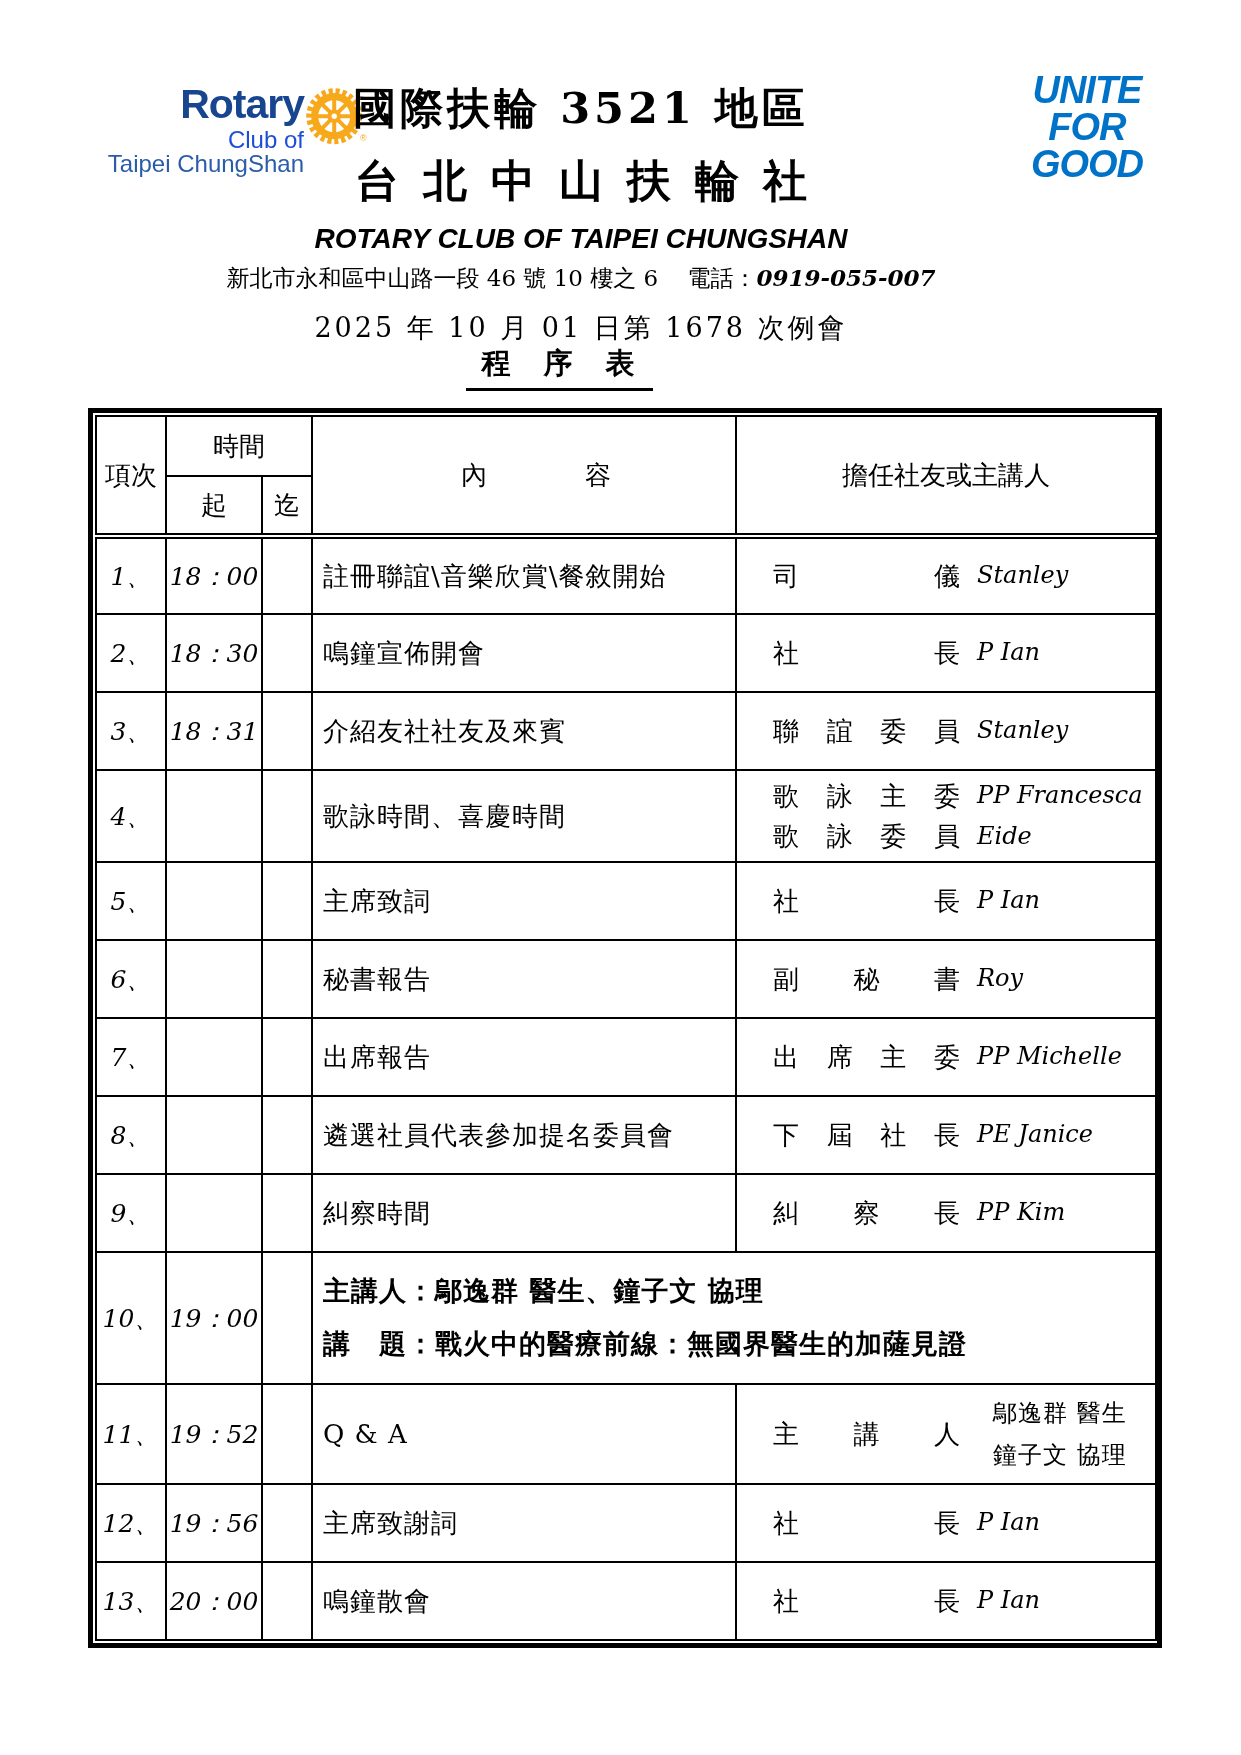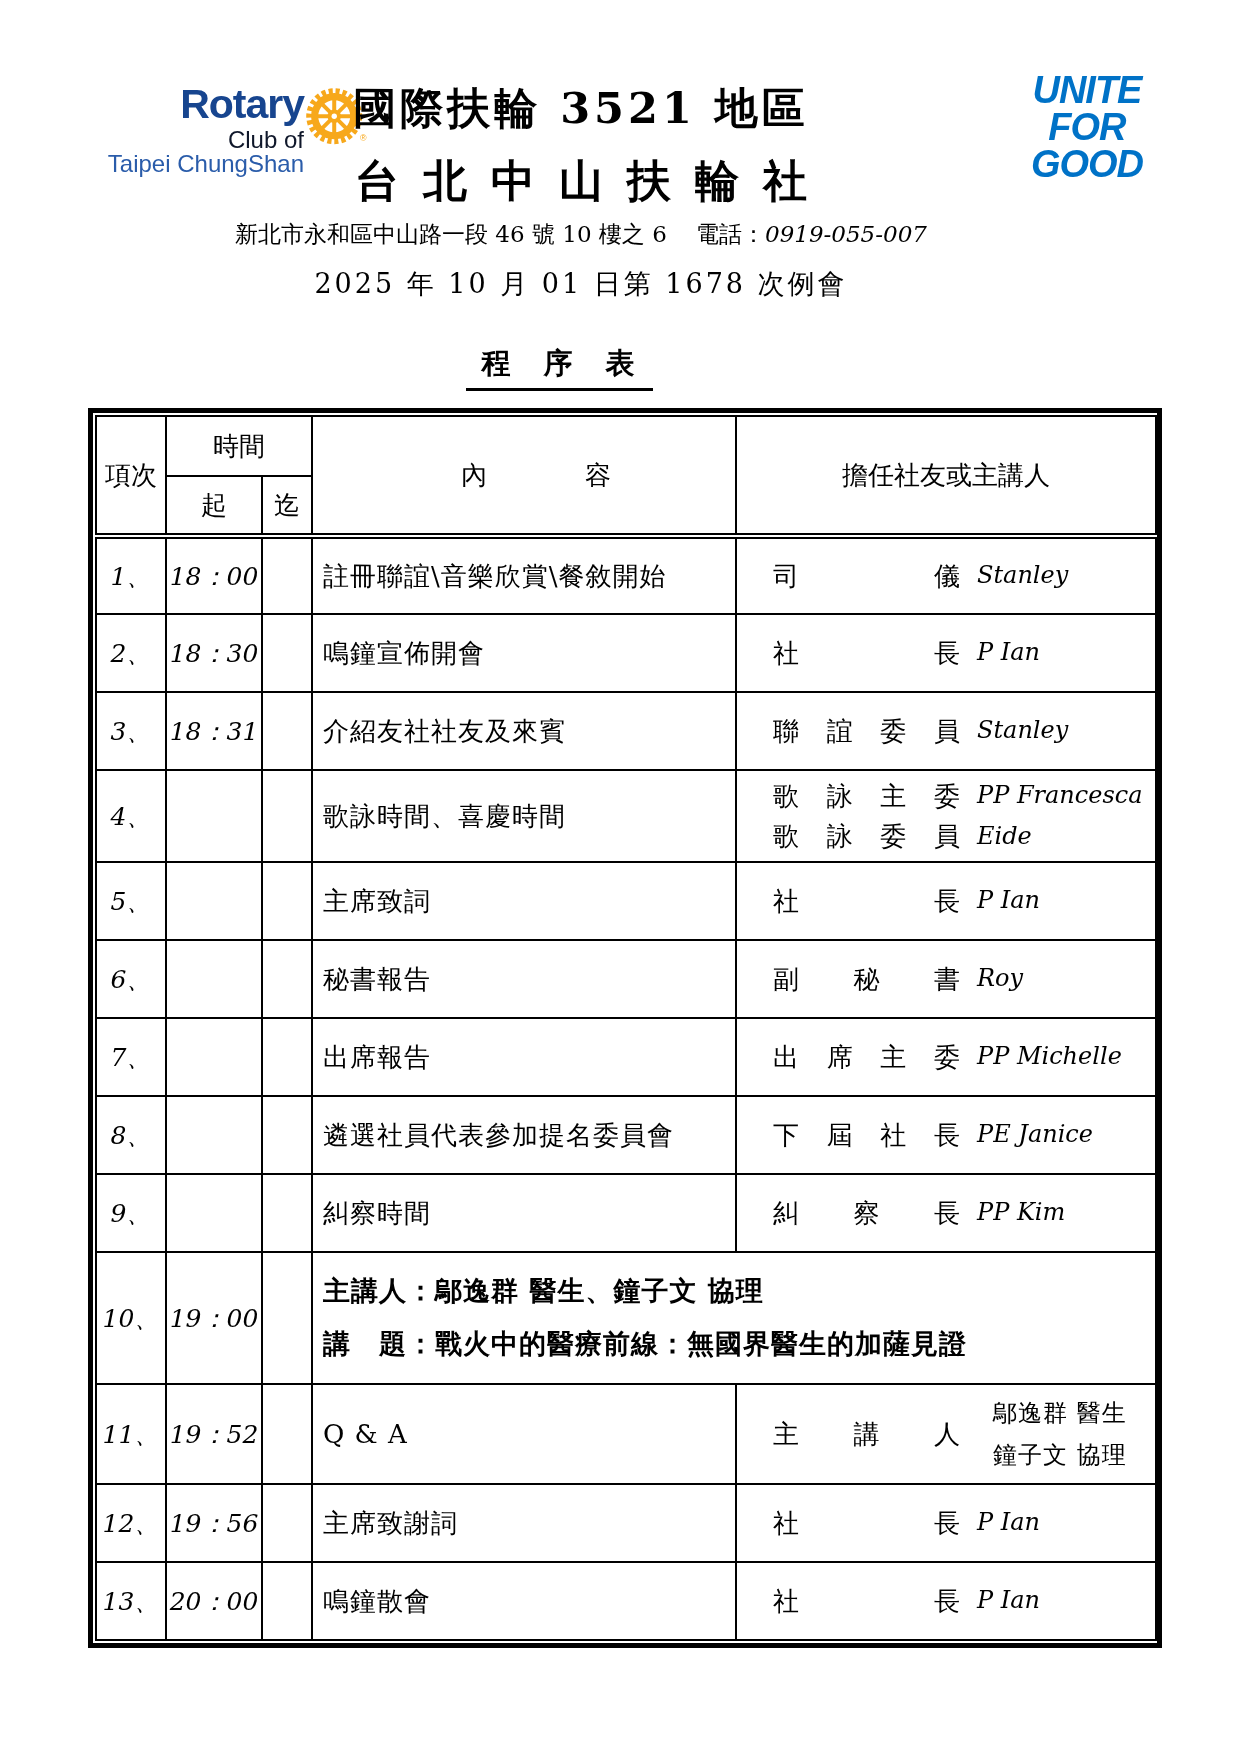"Club of" .logo-clubof { color: #0f172a -> #1d4ed8 }
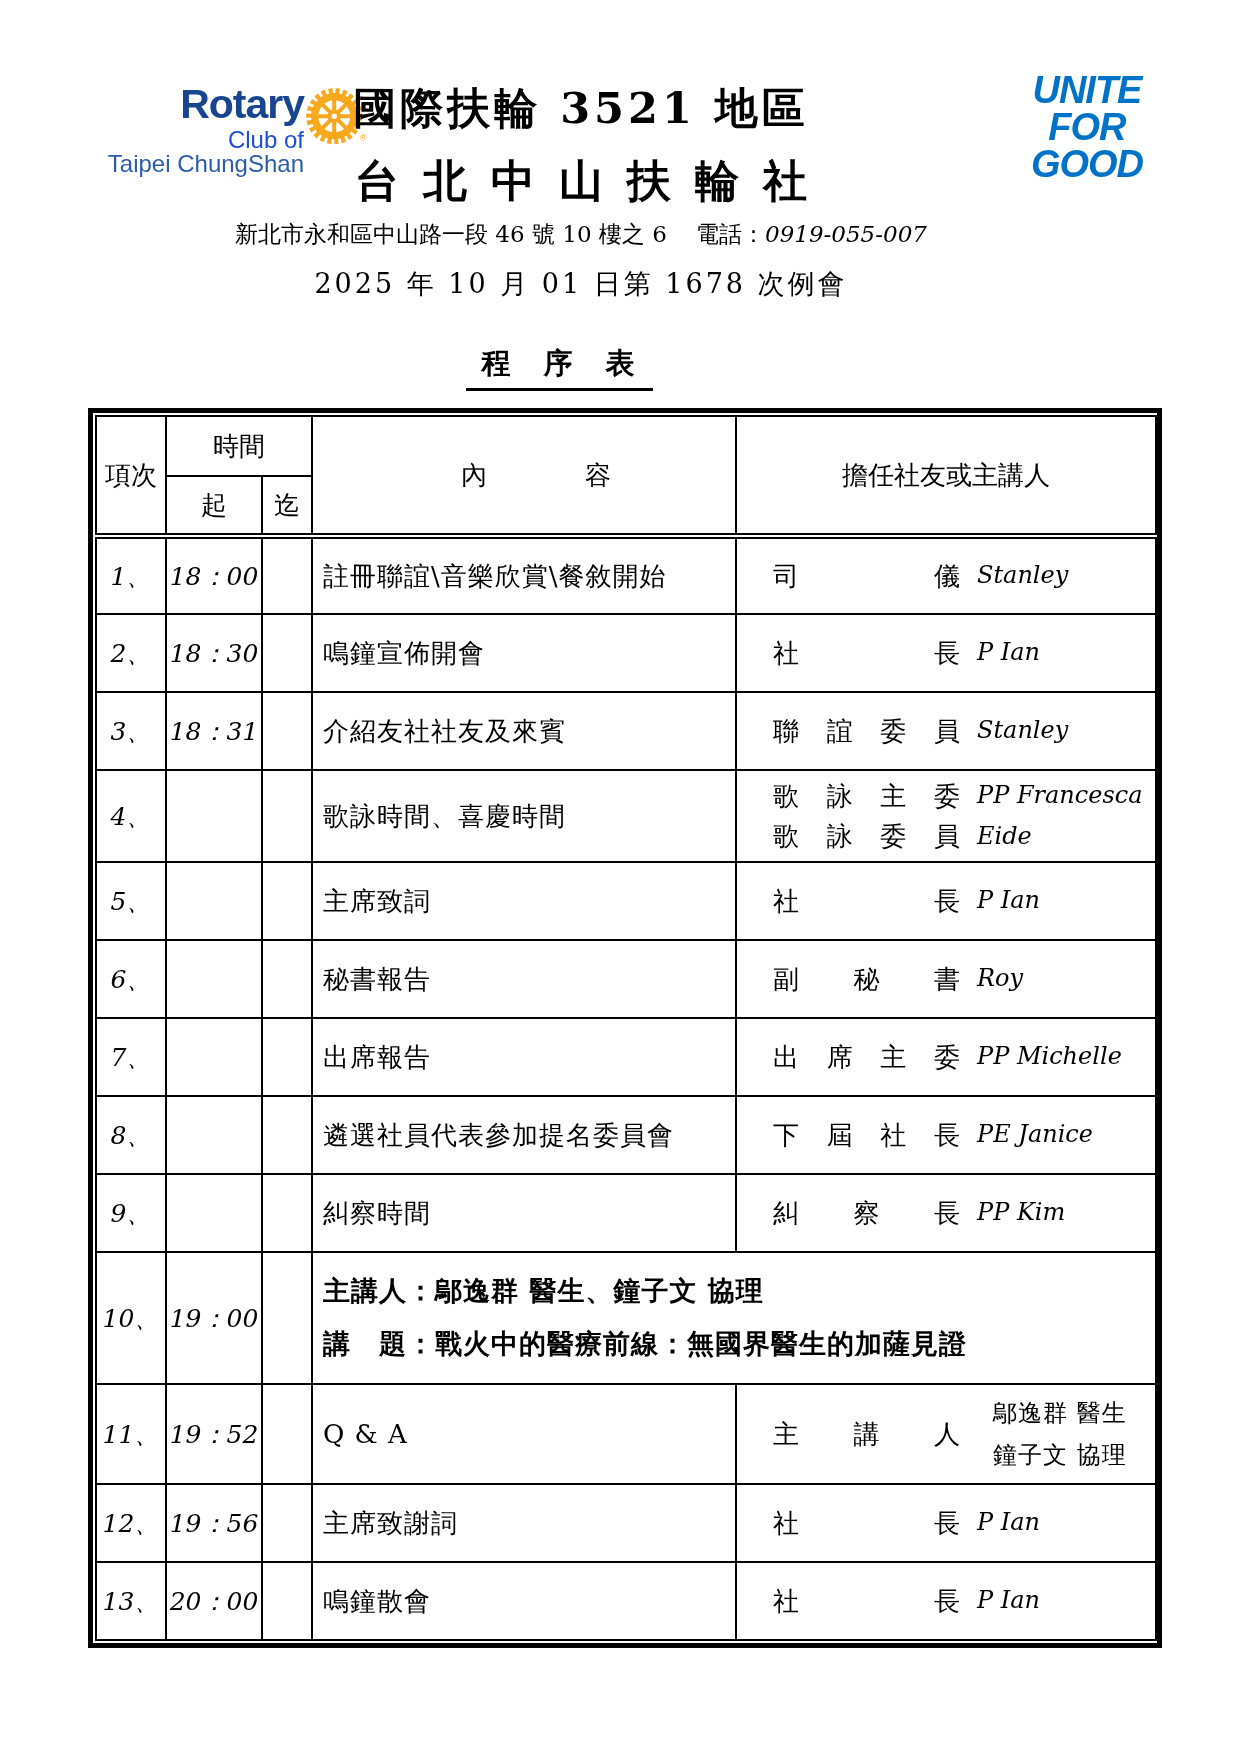"ROTARY CLUB OF TAIPEI CHUNGSHAN" div.title-en { html: none -> <div>ROTARY CLUB OF TAIPEI CHUNGSHAN</div> }
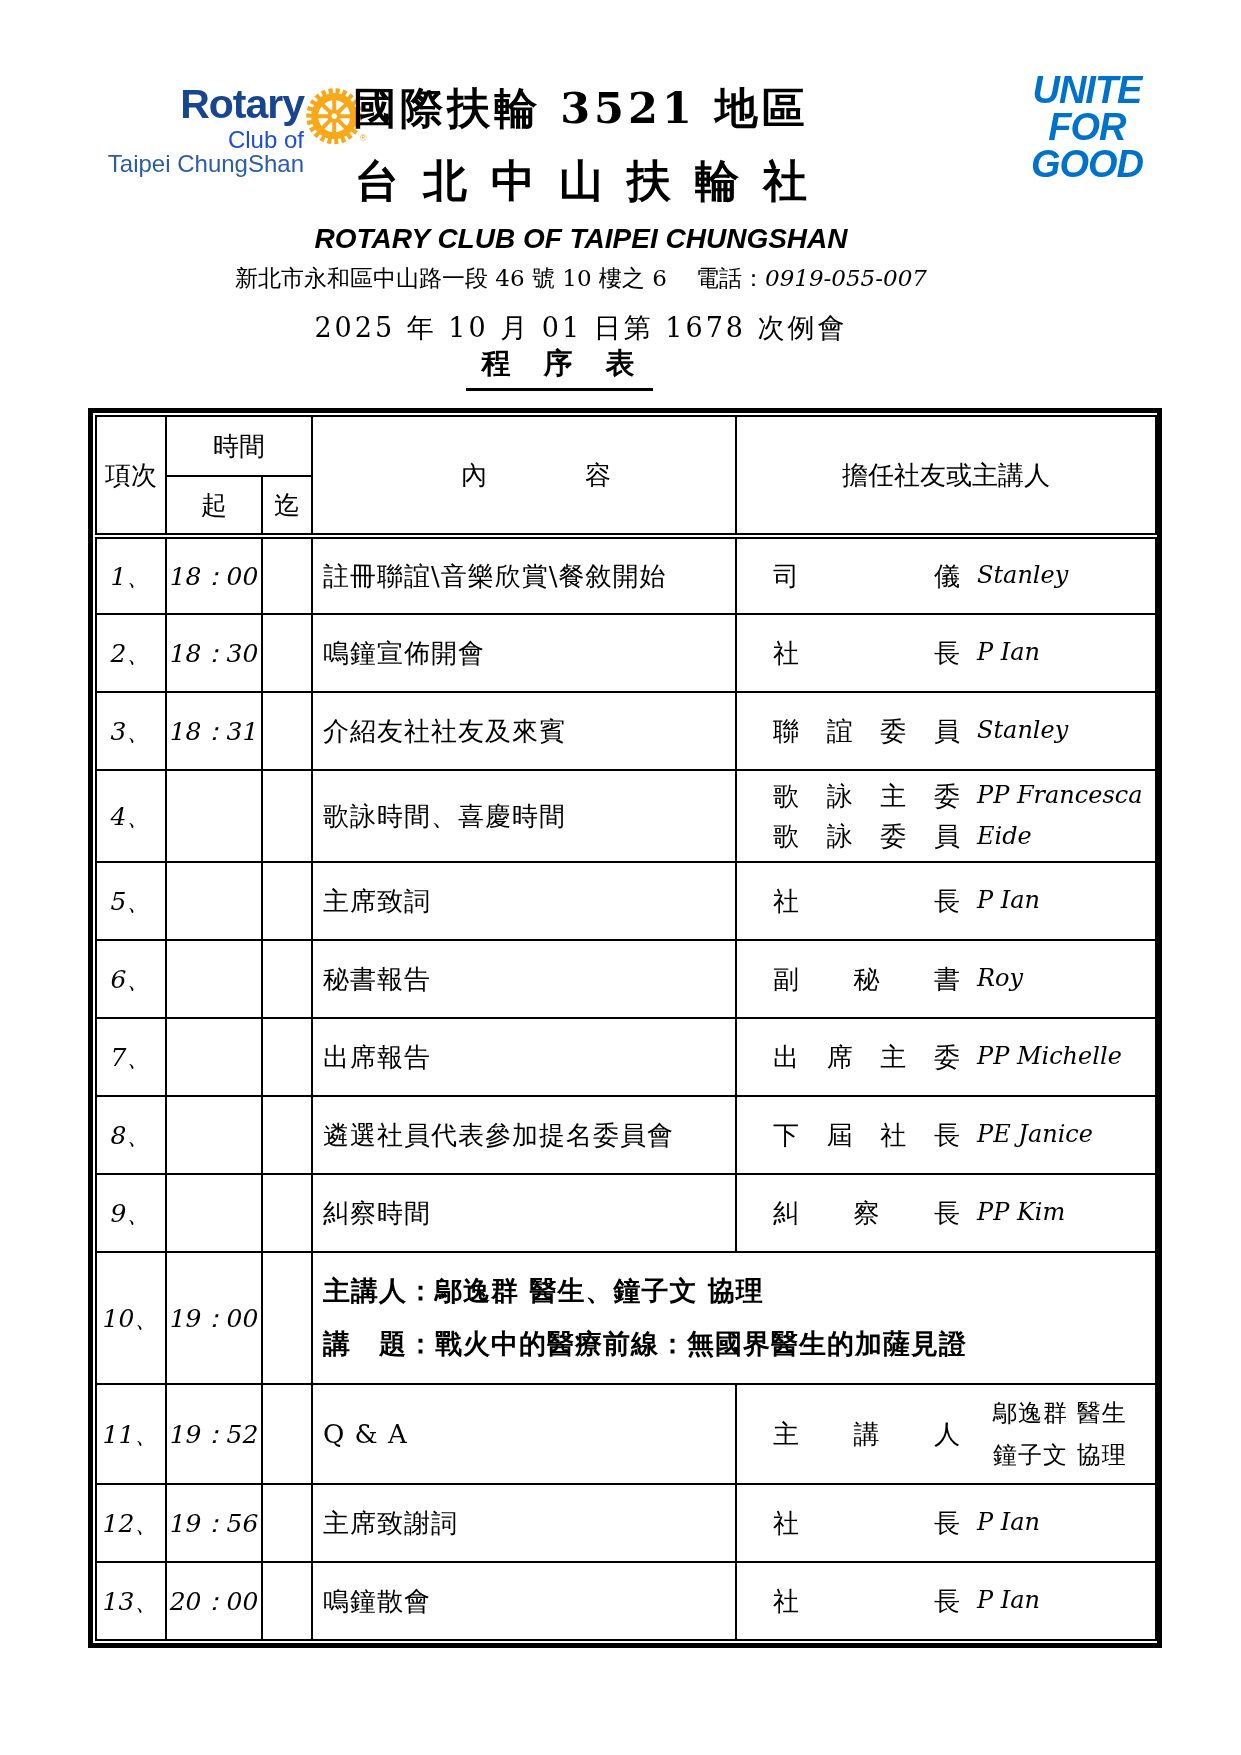"0919-055-007" .address-line .phone-number { font-weight: 400 -> 700 }
